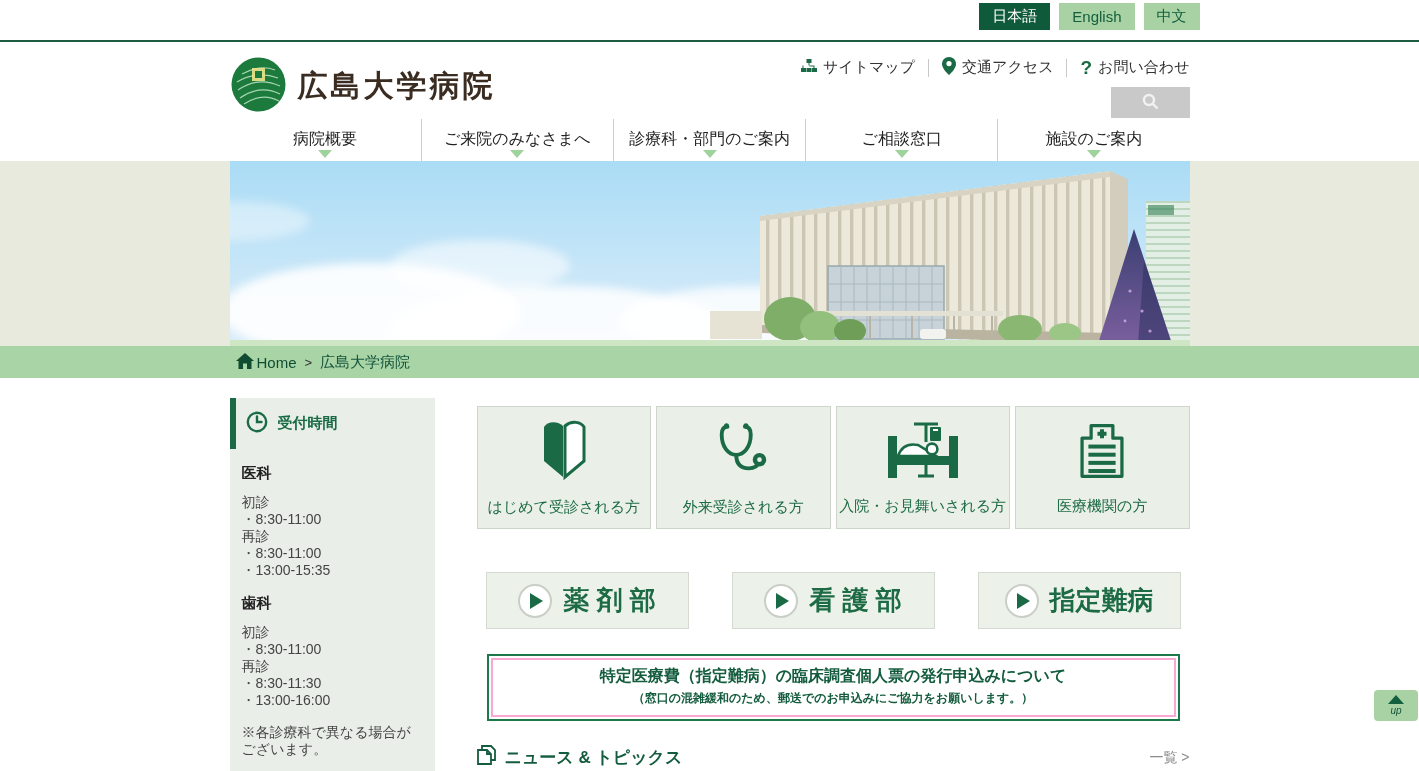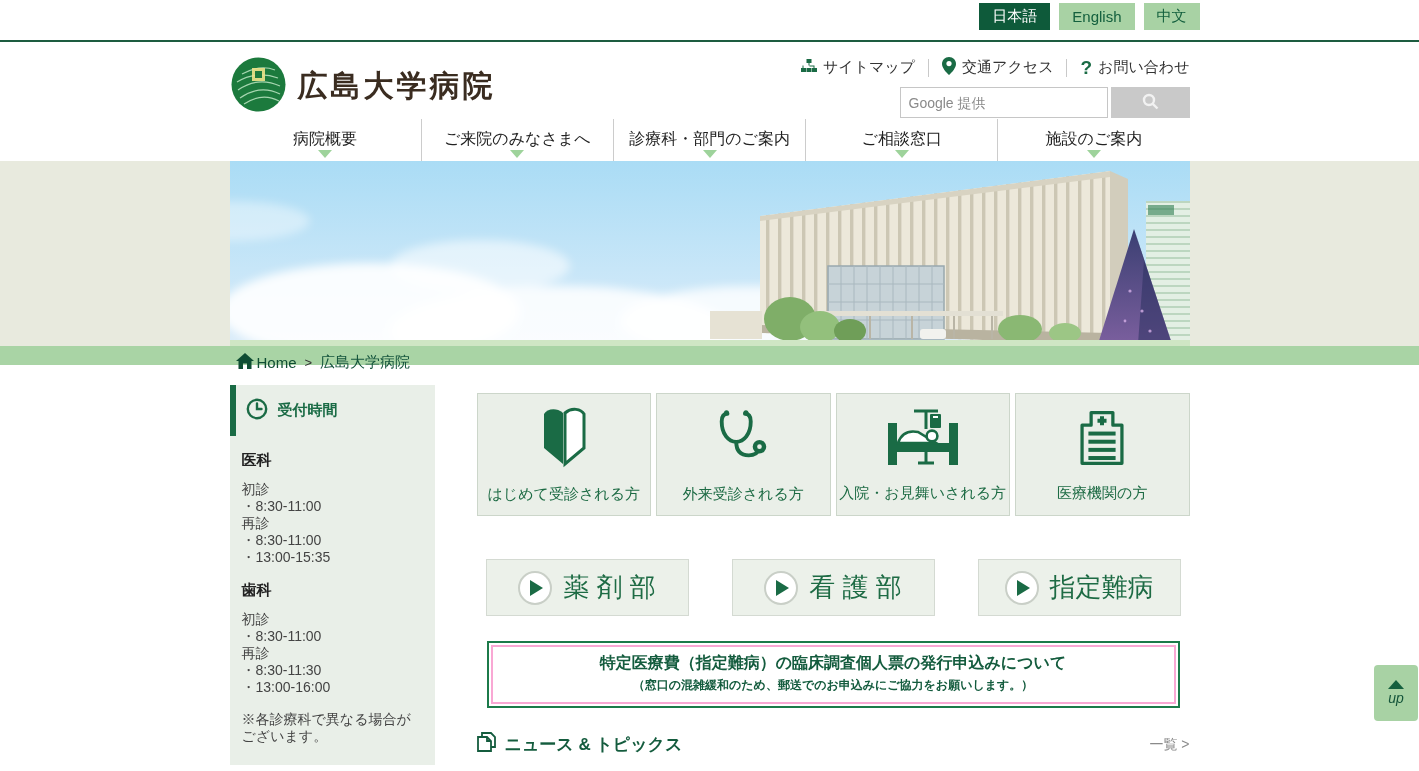"Google 提供" input.search-input { html: <input> -> none }
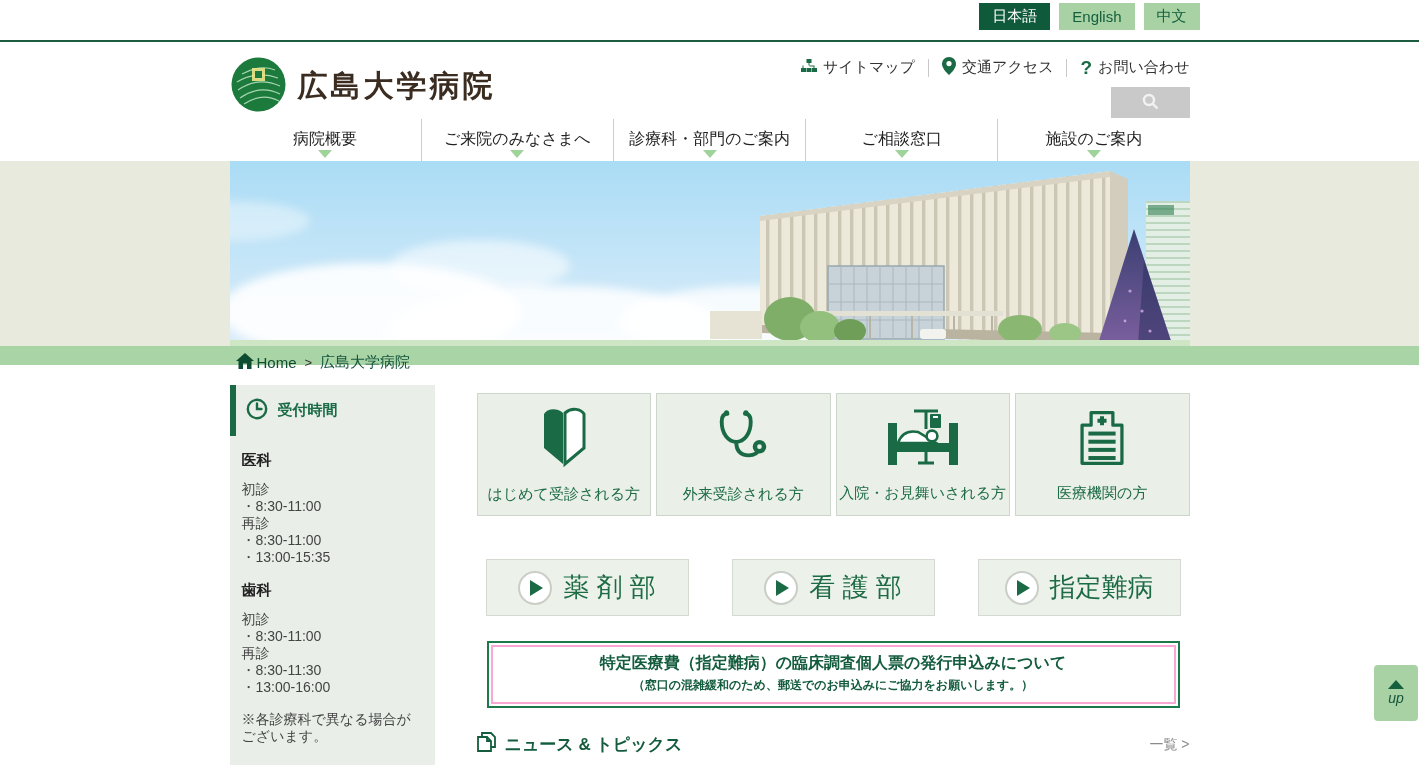"Home" .breadcrumb-bar { height: 19px -> 32px }
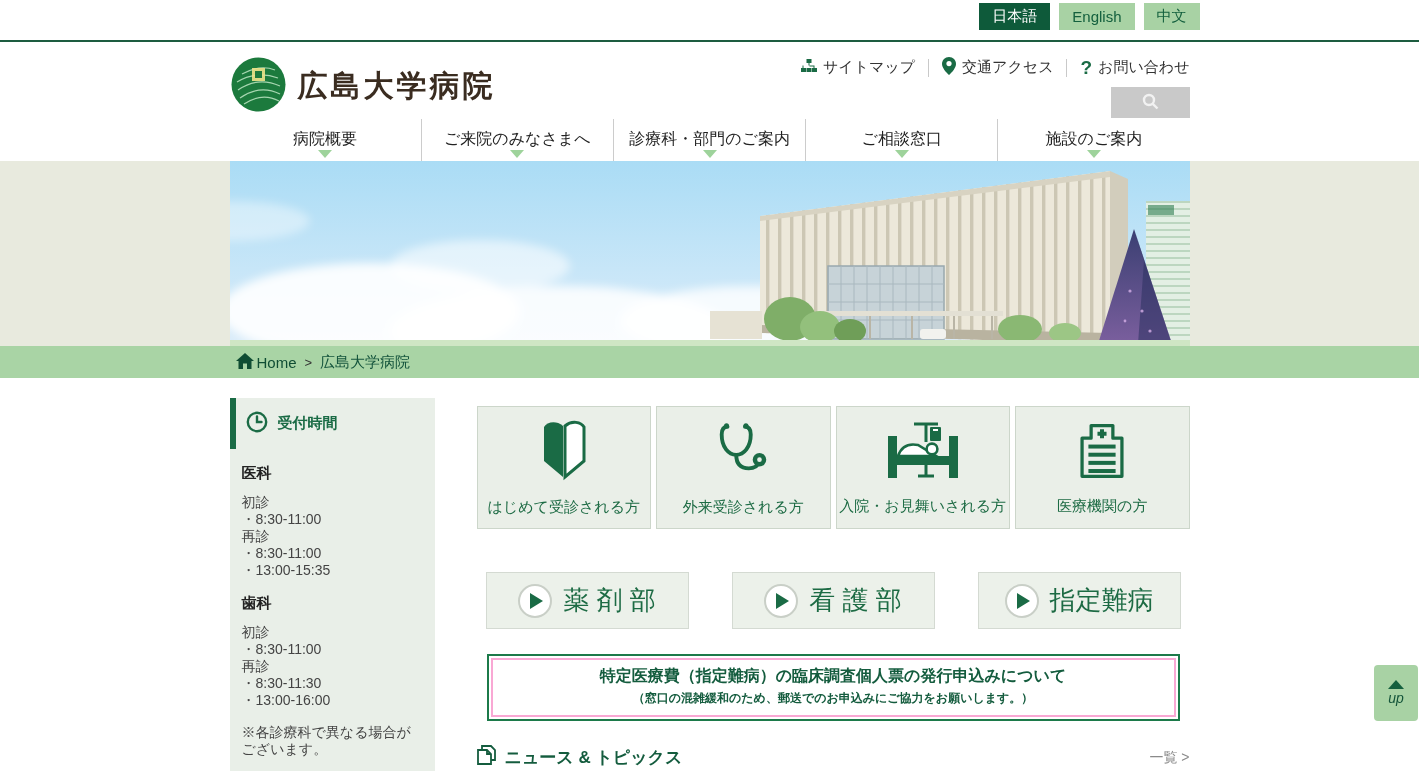"薬 剤 部" .dept-row { font-weight: none -> bold }
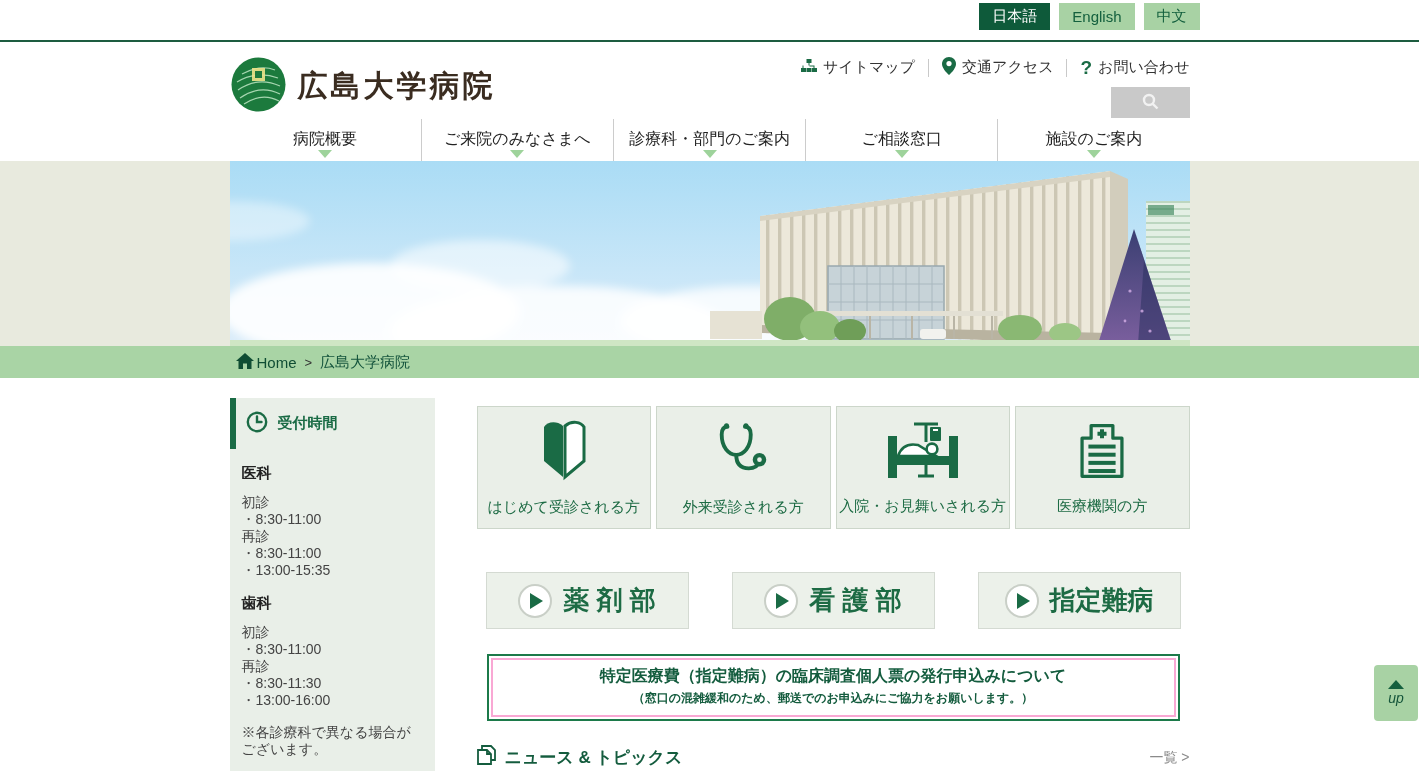"up" .up-btn { font-size: 14px -> 10px; height: 56px -> 31px }
